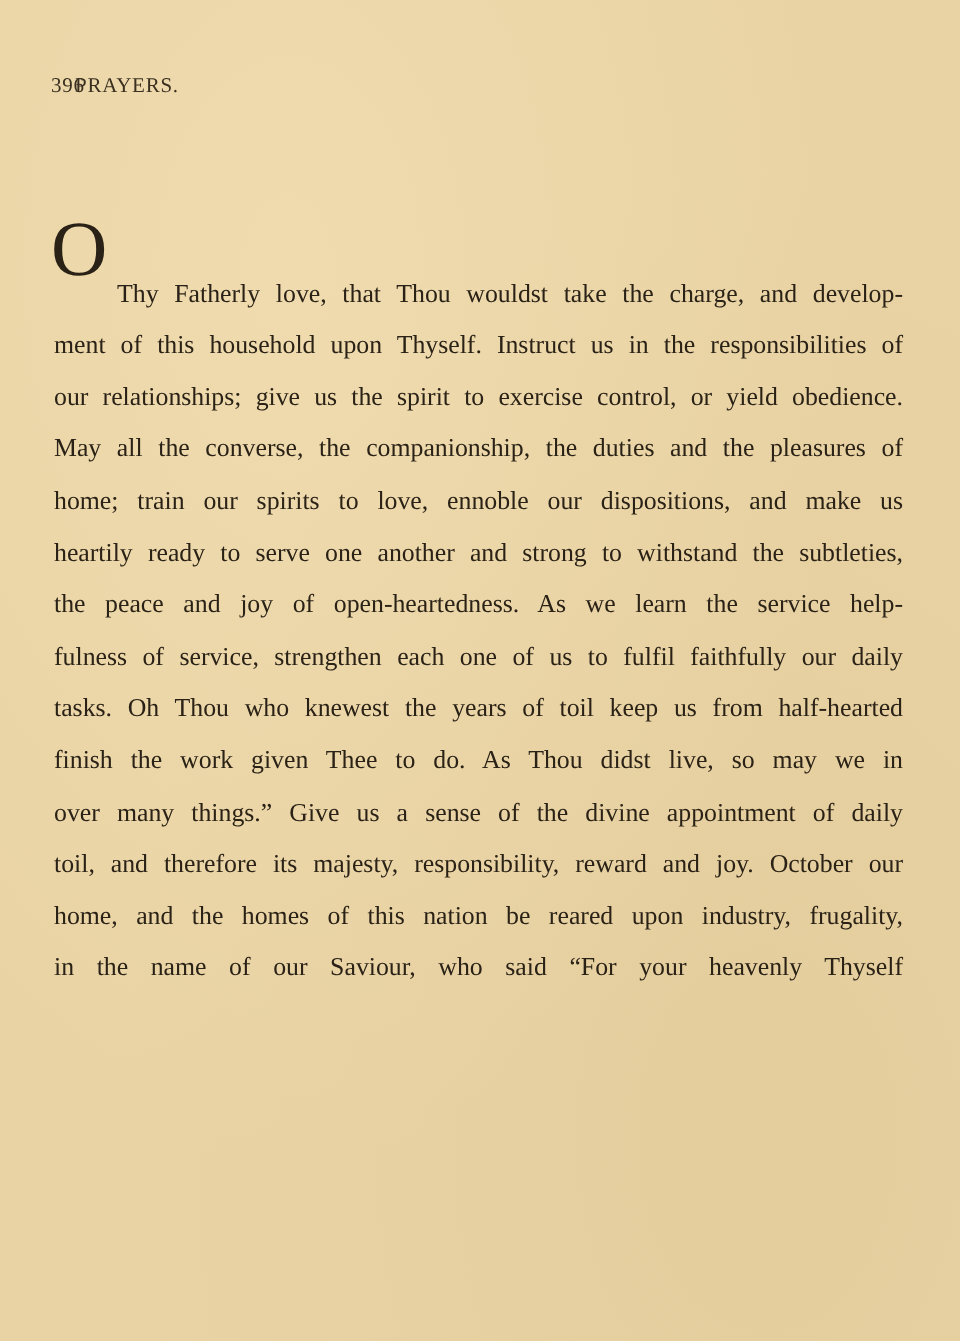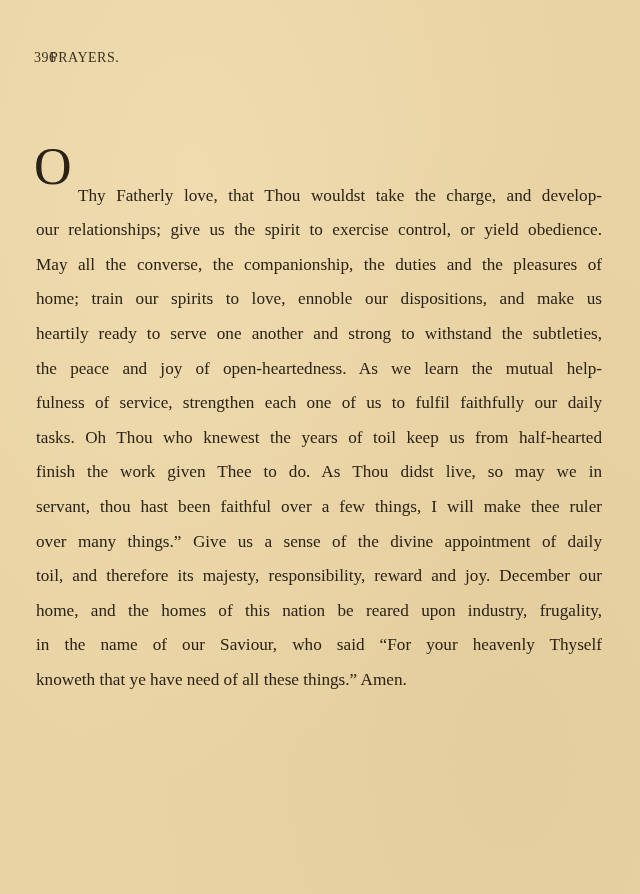"ment of this household upon" div.line { html: none -> <div>ment of this household upon Thyself. Instruct us in the responsibilities of</div> }
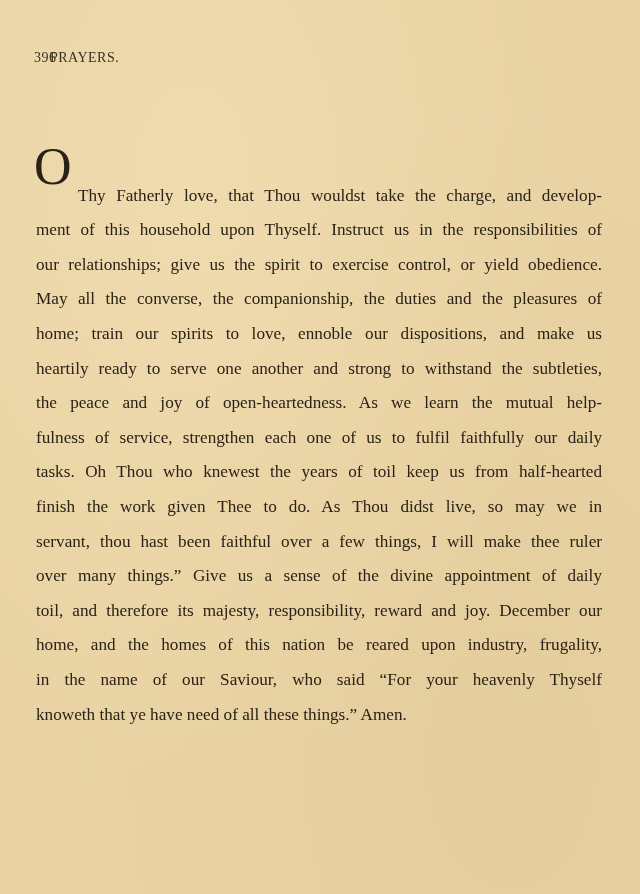"the peace and joy of" div.line { text: mutual -> service }
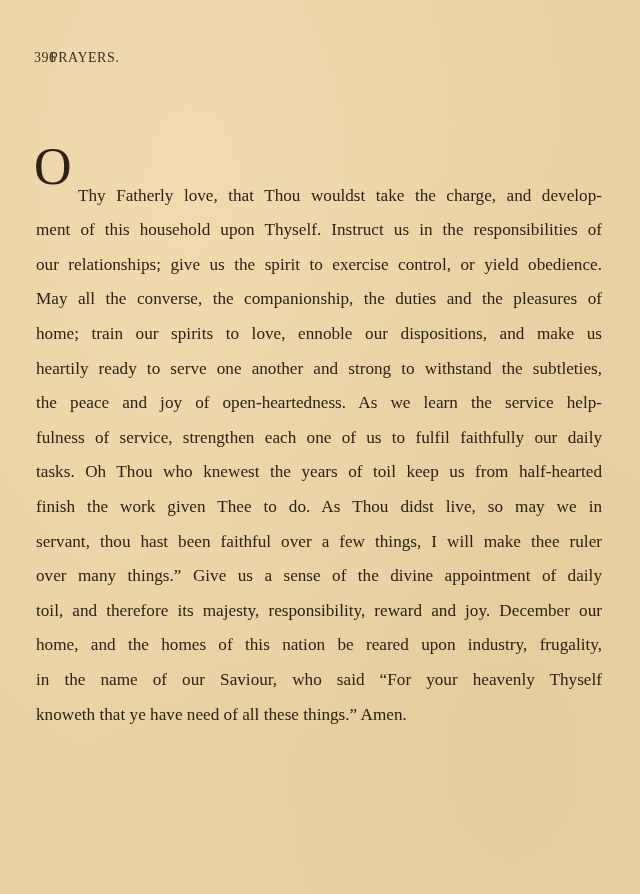"servant, thou hast been faithful" div.line { html: <div>servant, thou hast been faithful over a few things, I will make thee ruler</div> -> none }
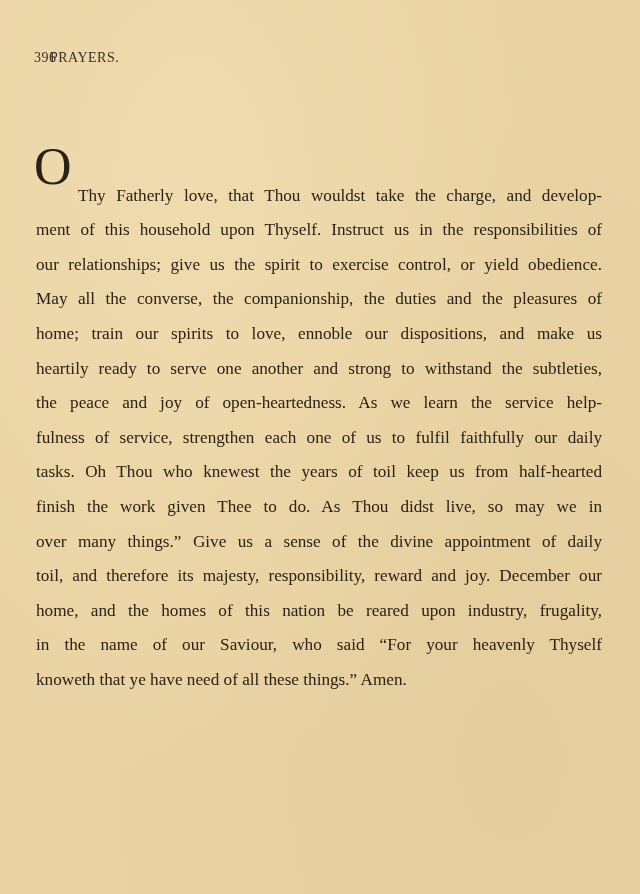"toil, and therefore its majesty," div.line { text: December -> October }
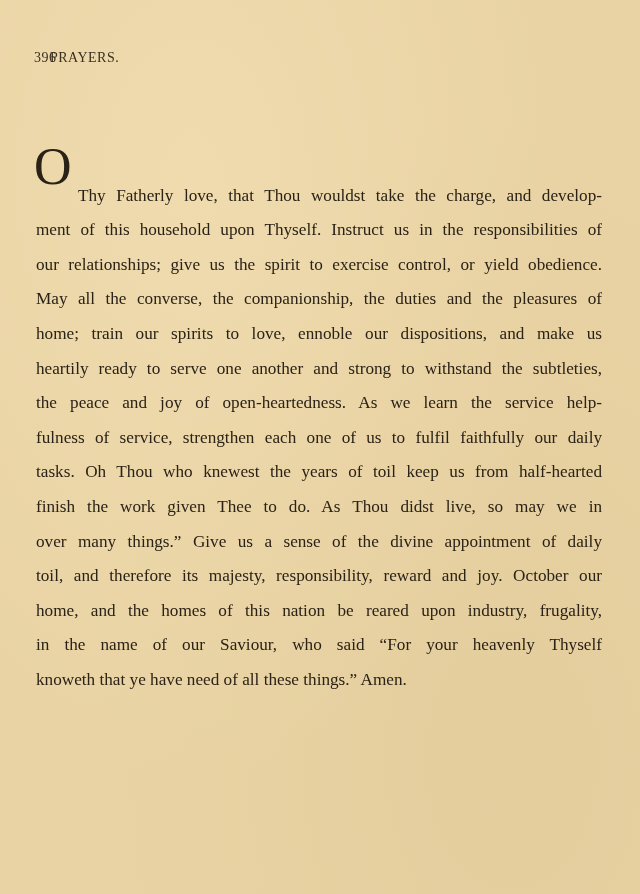"knoweth that ye have need" div.line { html: <div>knoweth that ye have need of all these things.” Amen.</div> -> none }
